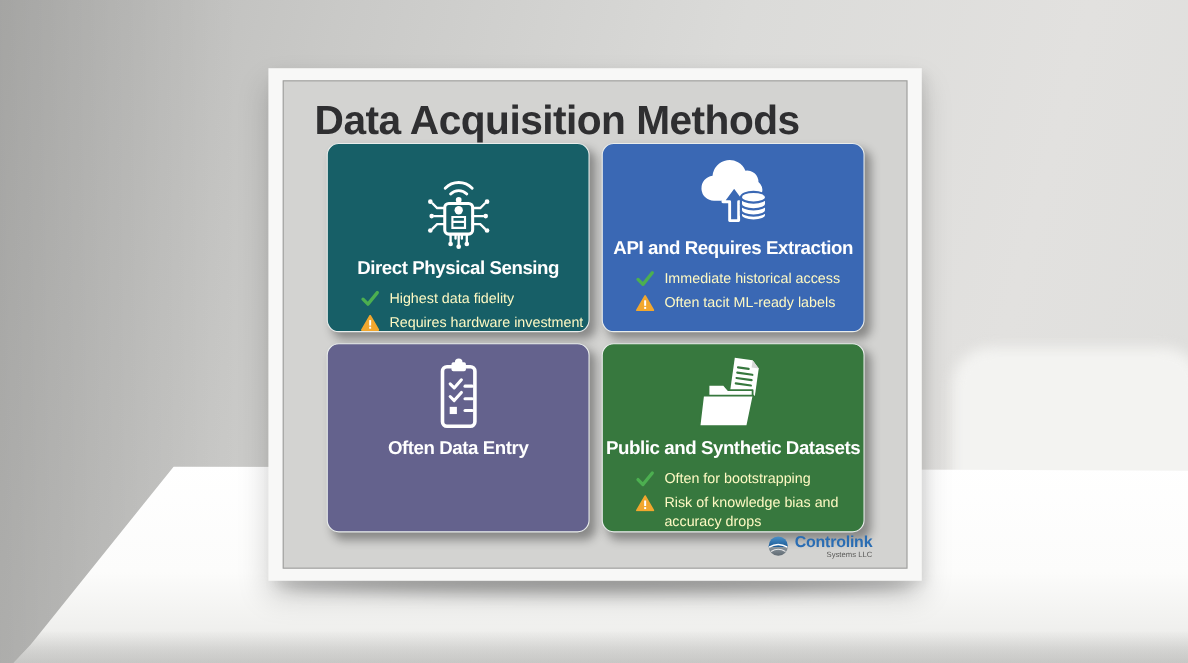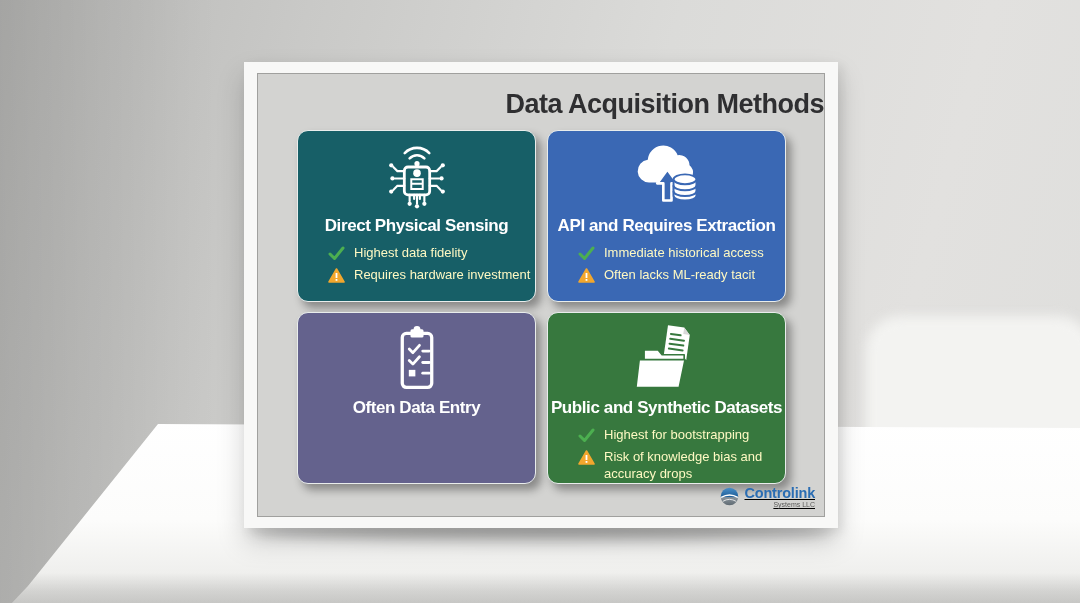"Data Acquisition Methods" .poster-title { font-size: 27px -> 37px; padding-left: none -> 28px; text-align: right -> left }
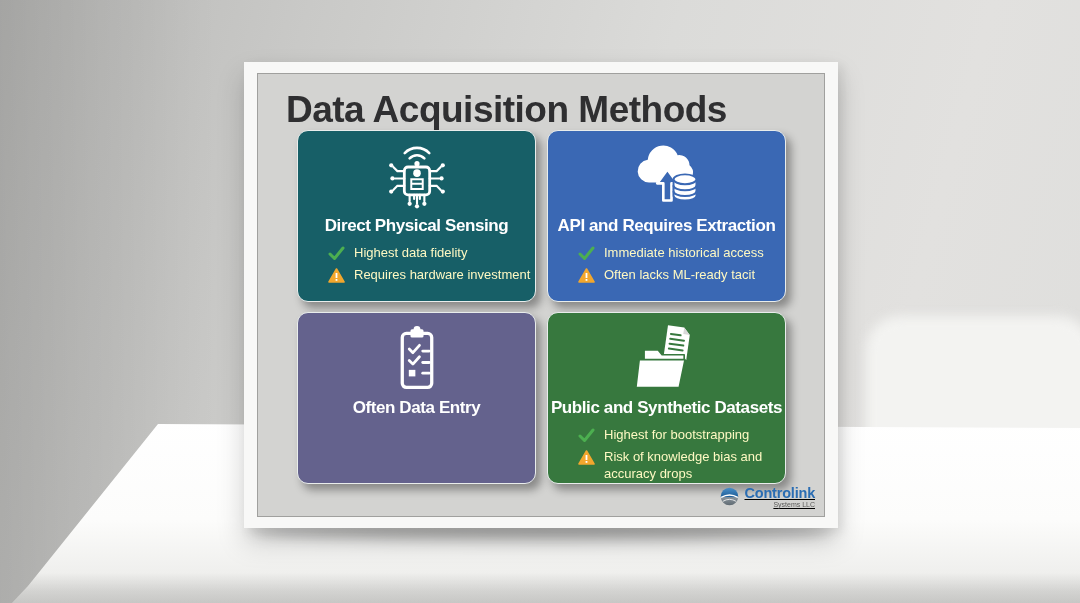"Direct Physical Sensing" .c1 { justify-content: none -> flex-end }
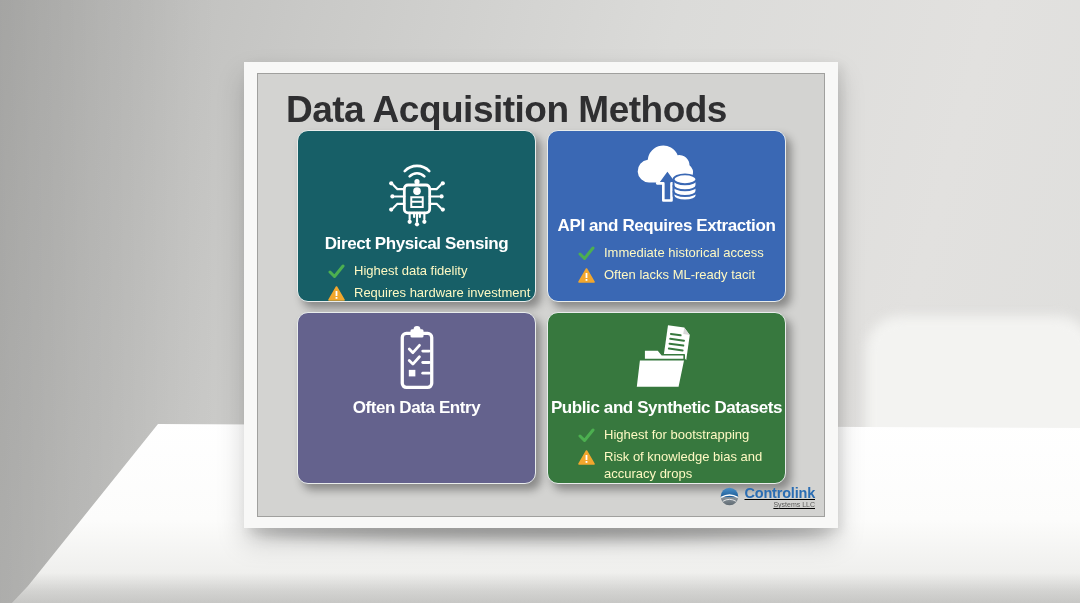"Often lacks ML-ready tacit" span.b-text { text: lacks ML-ready tacit -> tacit ML-ready labels }
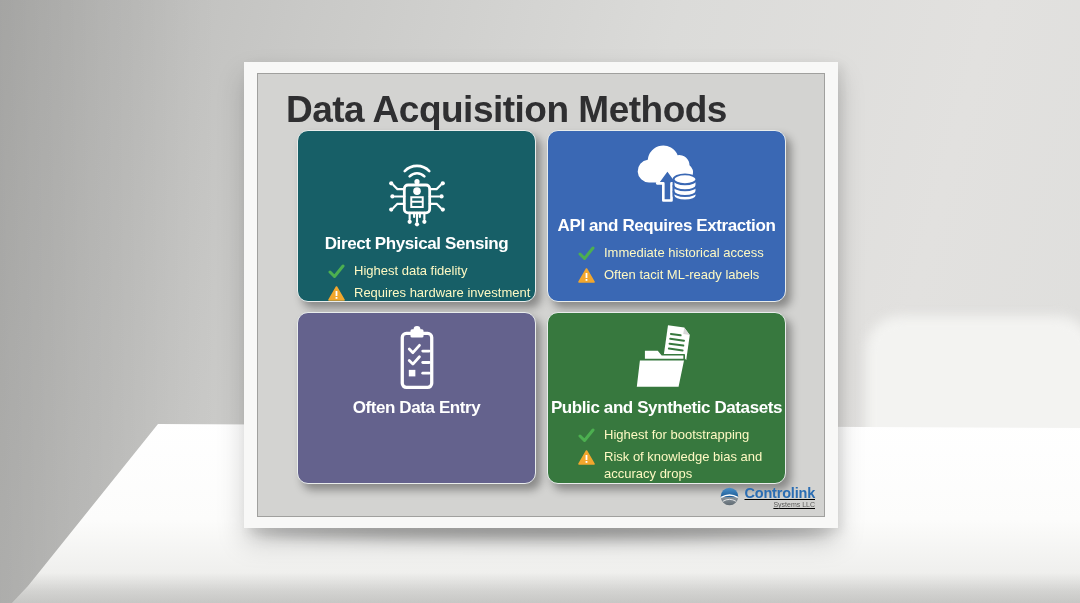"Highest for bootstrapping" span.b-text { text: Highest -> Often }
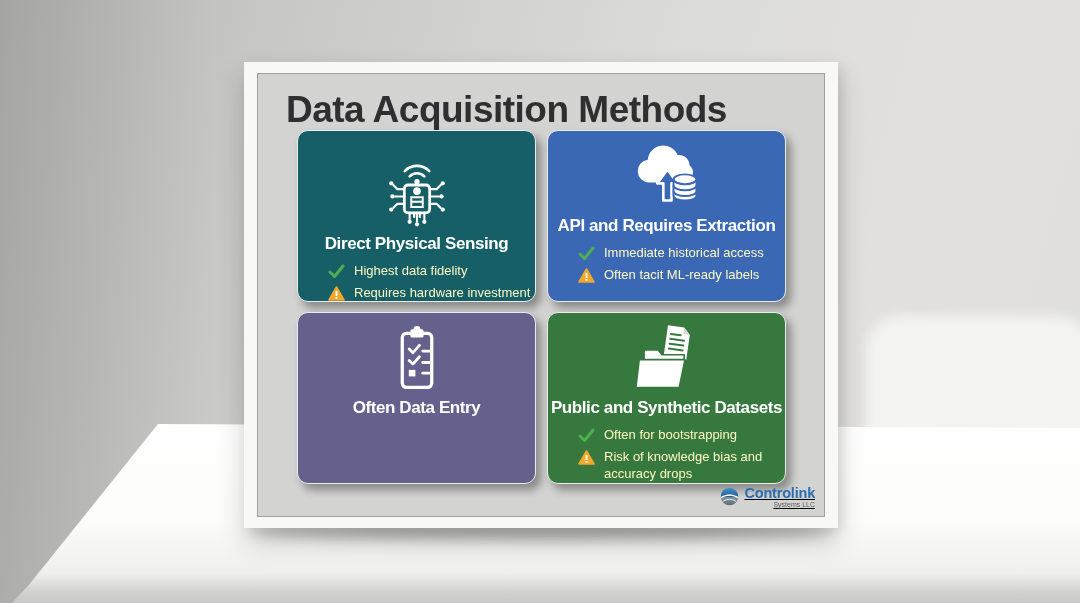"Controlink" .logo { right: 9px -> 31px; text-decoration: underline -> none }
